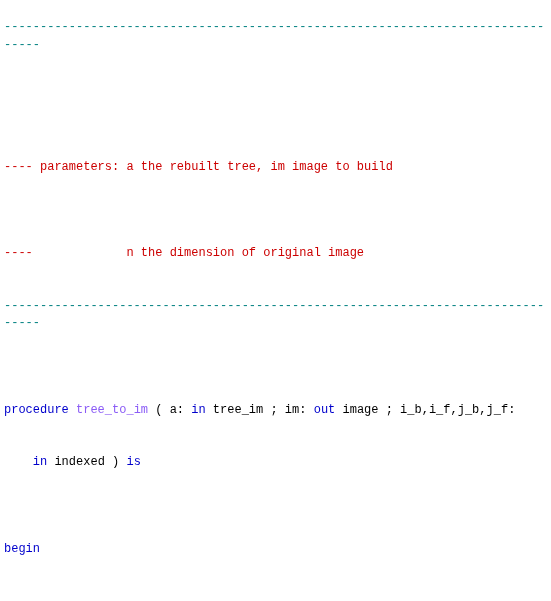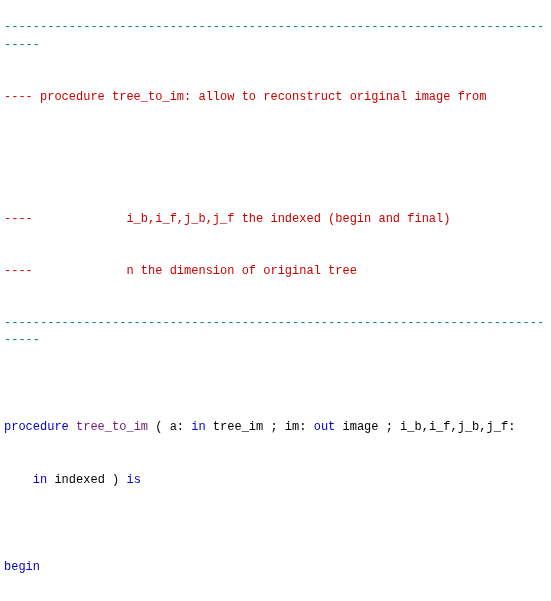"---- procedure tree_to_im: allow to" span.comment-red { html: <span>---- procedure tree_to_im: allow to reconstruct original image from</span> -> none }
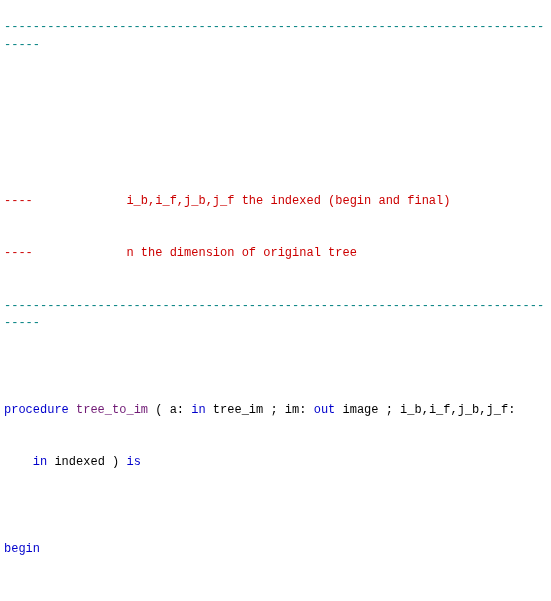"---- parameters: a the rebuilt" span.comment-red { html: none -> <span>---- parameters: a the rebuilt tree, im image to build</span> }
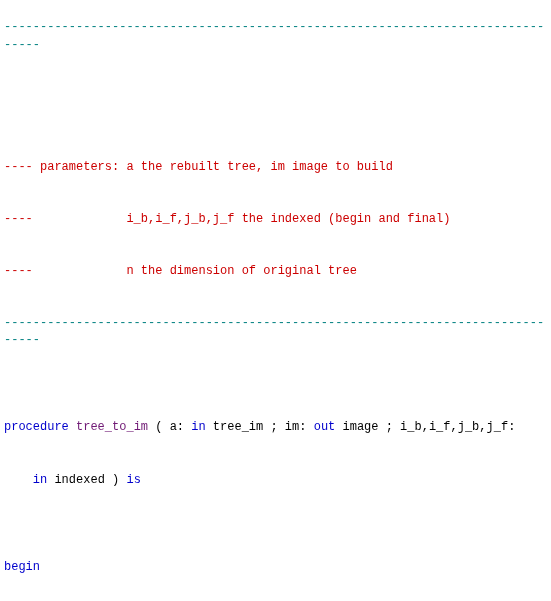"---- i_b,i_f,j_b,j_f the indexed (begin" span.comment-red { html: <span>---- i_b,i_f,j_b,j_f the indexed (begin and final)</span> -> none }
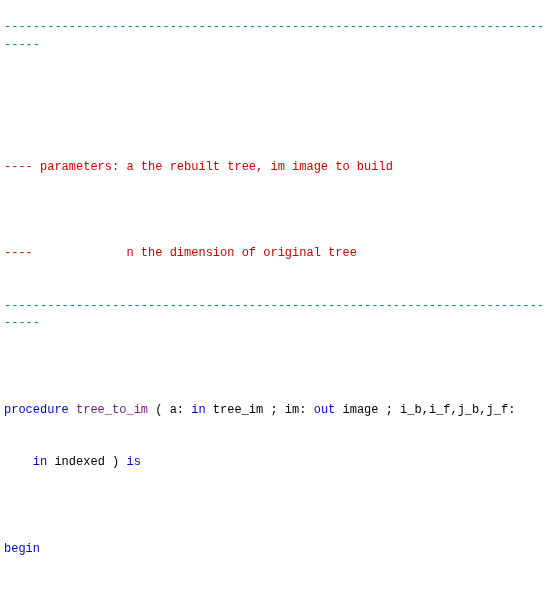"---- n the dimension of" span.comment-red { text: tree -> image }
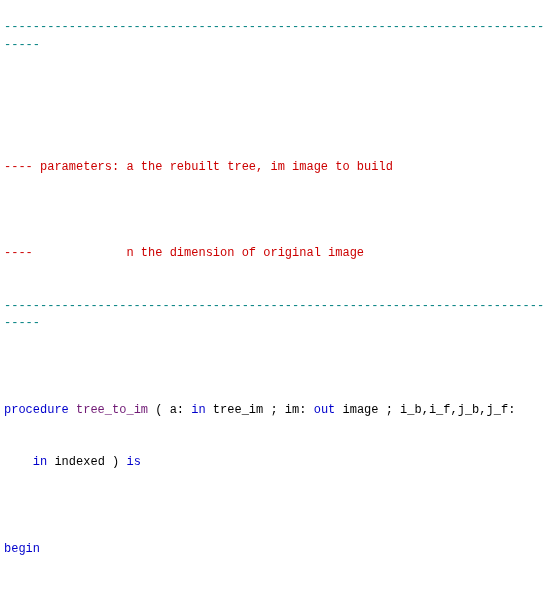"tree_to_im" .identifier-teal { color: #701a75 -> #8b5cf6 }
